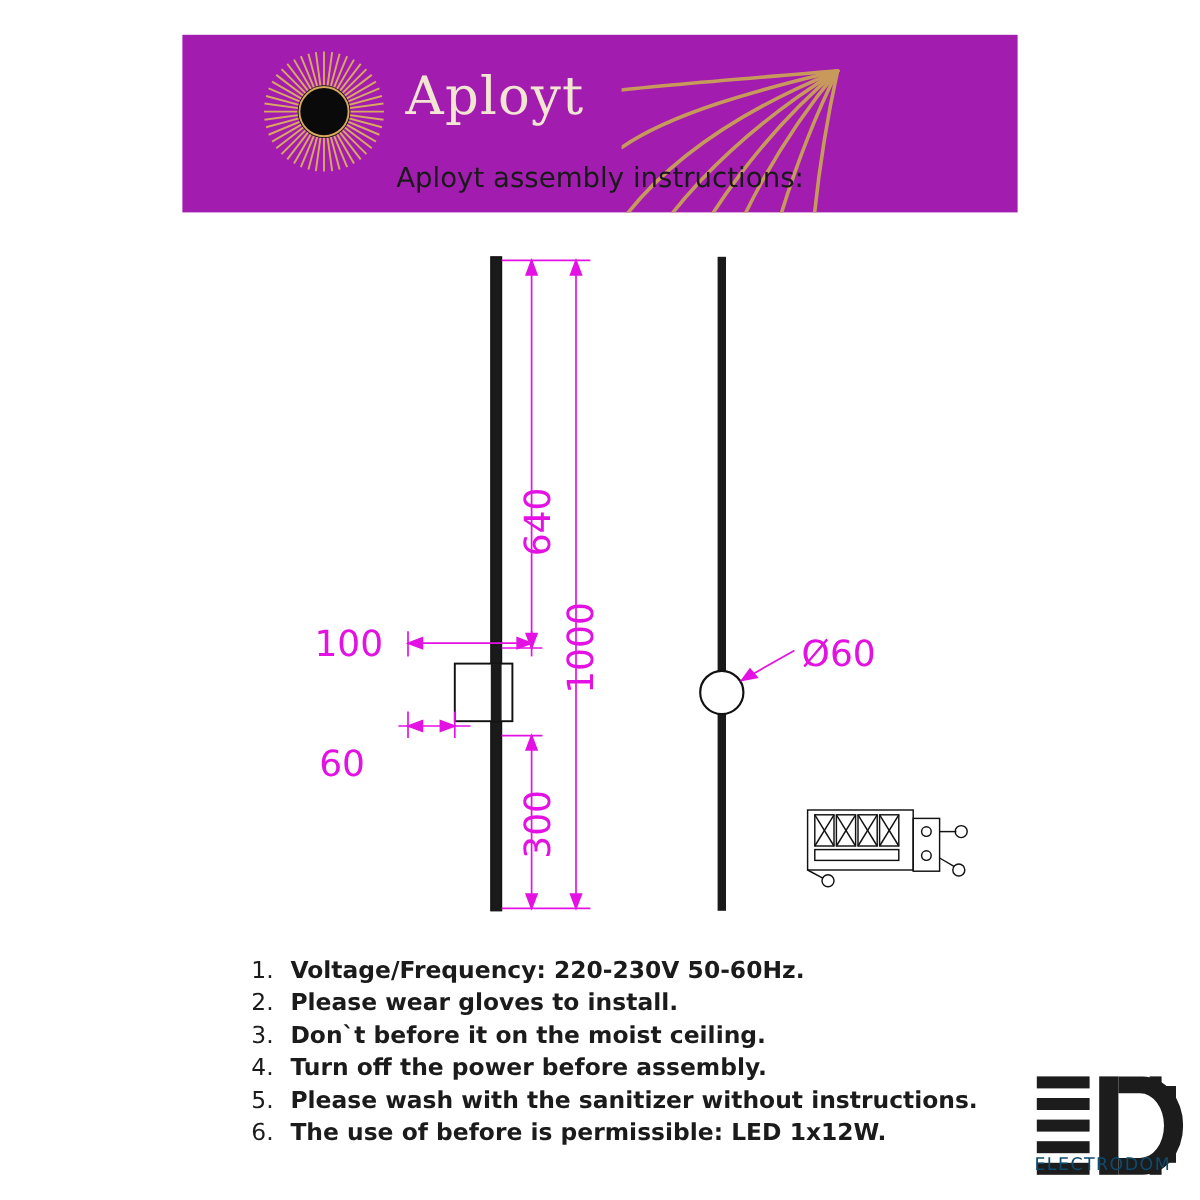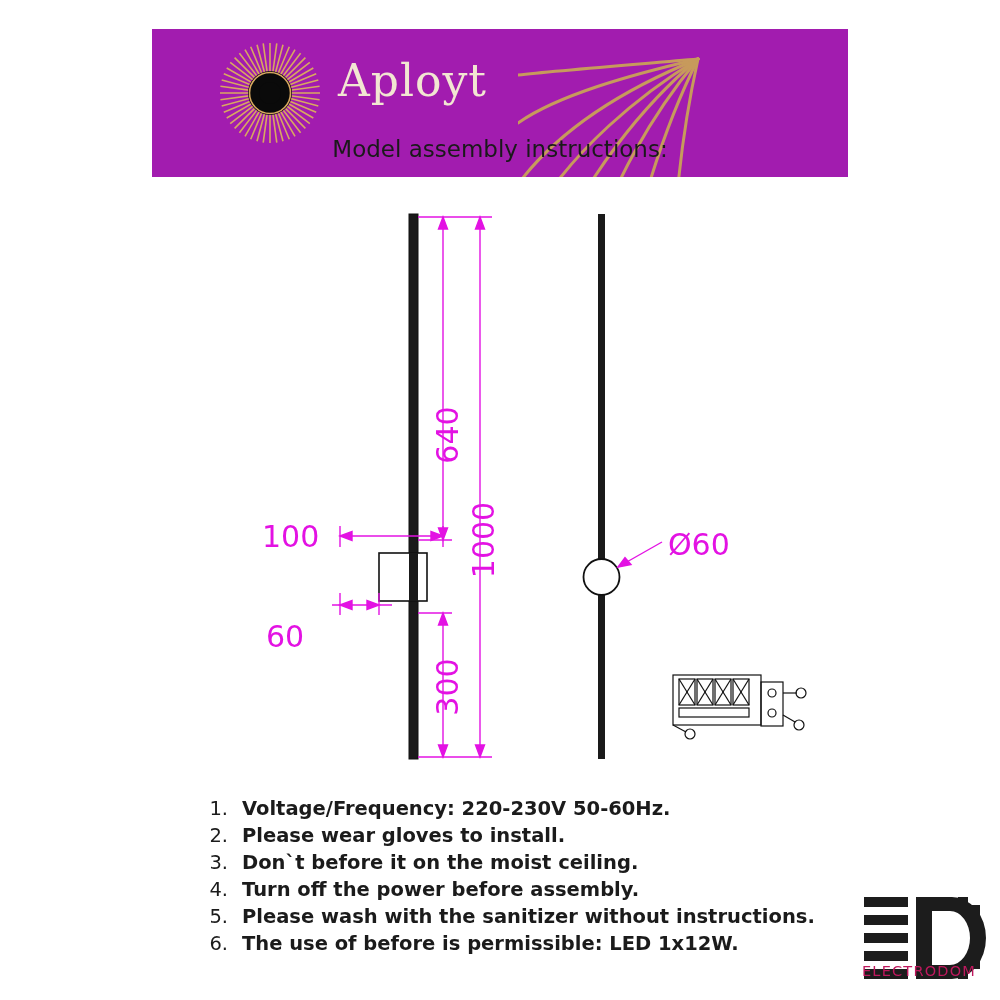"Model assembly instructions:" div.title { text: Model -> Aployt }
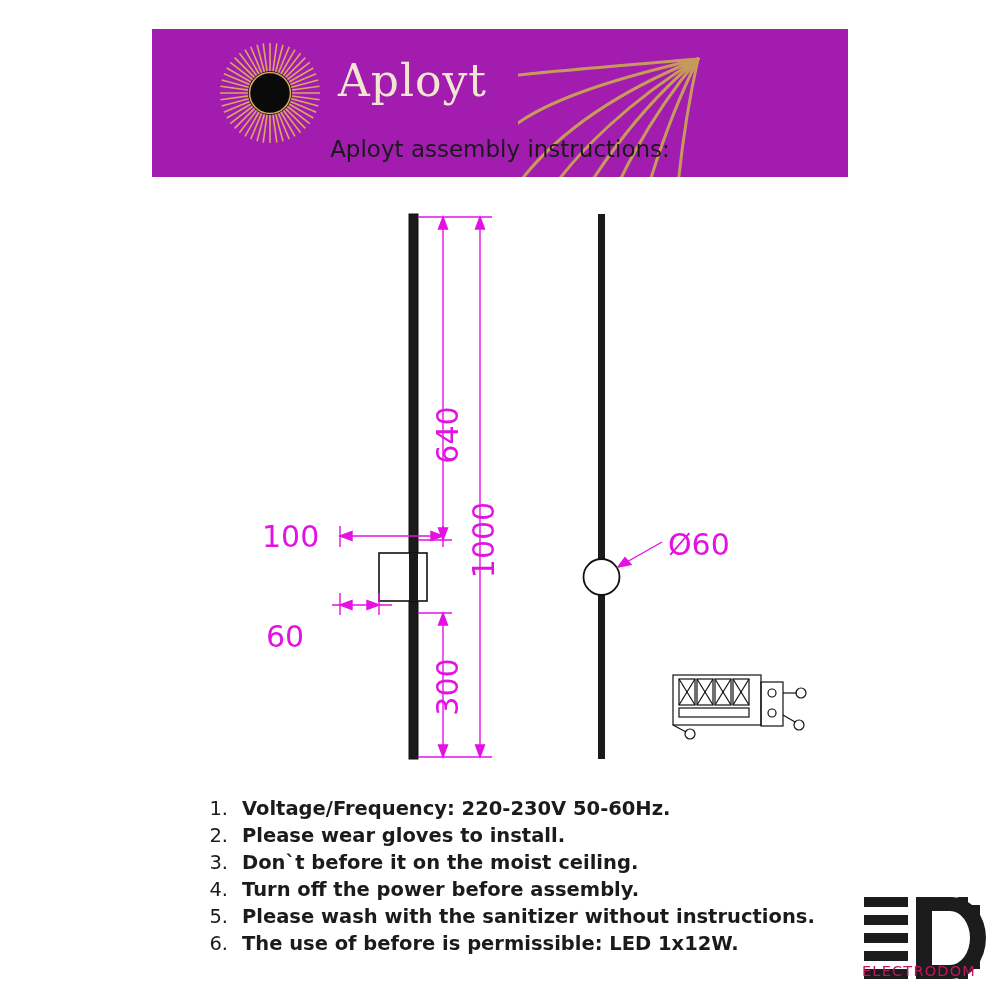"ELECTRODOM" .wm-text { color: #be185d -> #0c4a6e }
